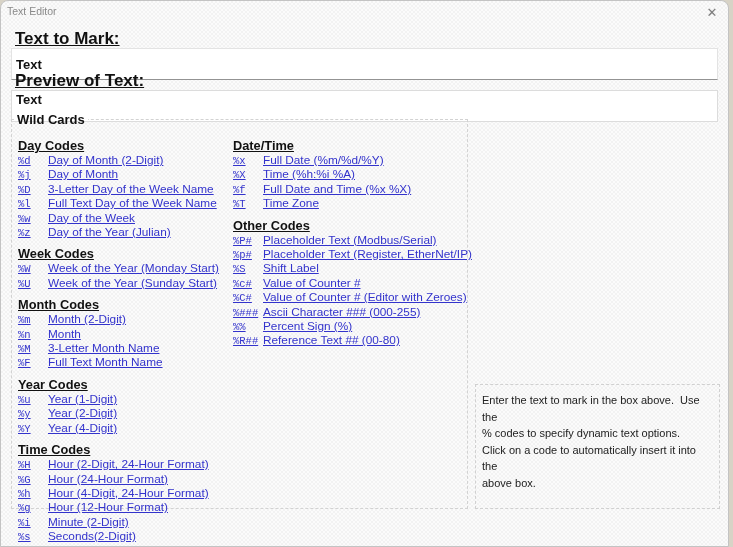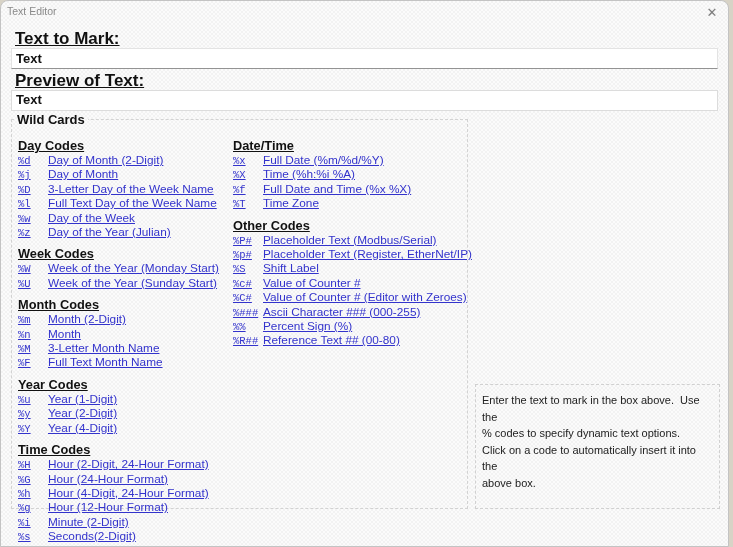"Text" .textbox { height: 21px -> 32px }
